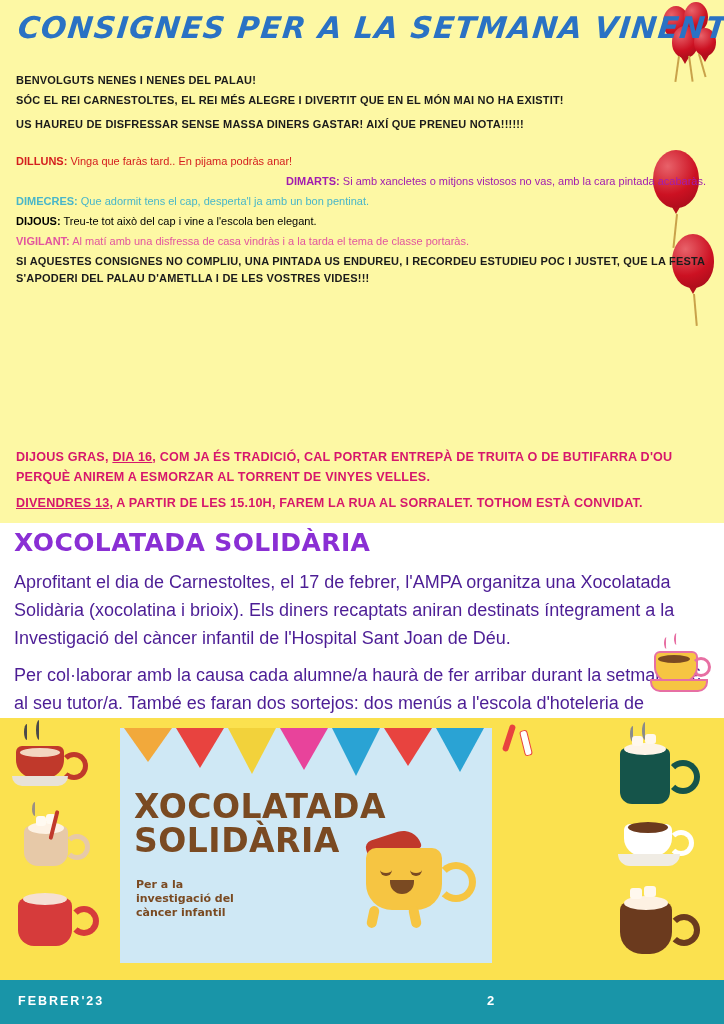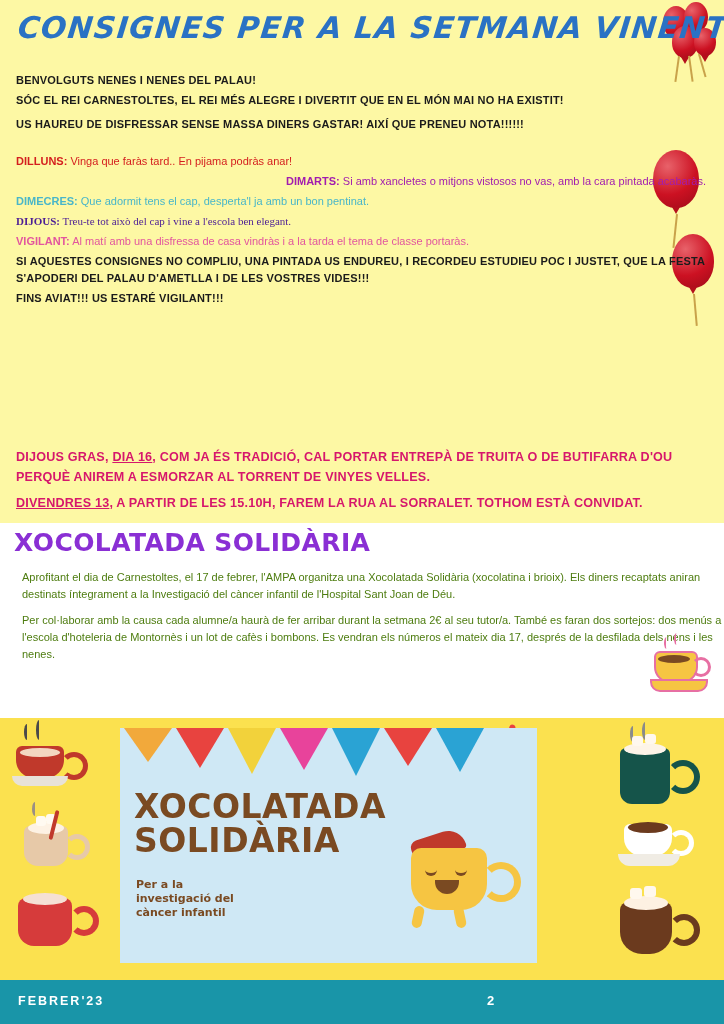"DIJOUS: Treu-te tot això del" .d-dijous { color: #4c1d95 -> #000000; font-family: Liberation Serif, serif -> none }
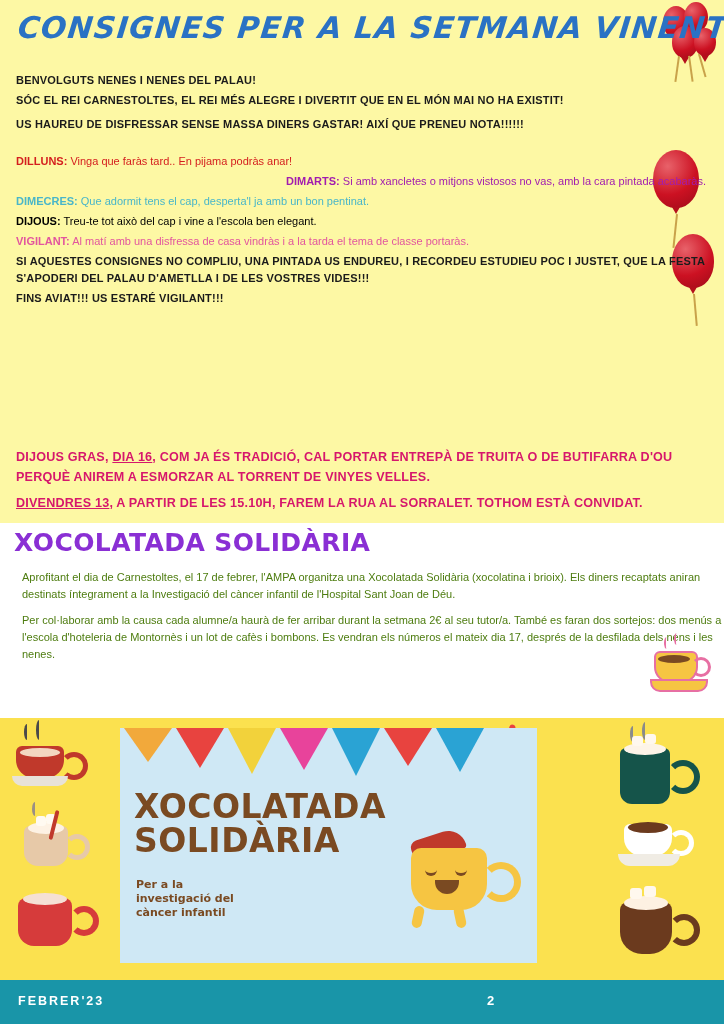"FINS AVIAT!!! US ESTARÉ VIGILANT!!!" p.intro-line { html: <p>FINS AVIAT!!! US ESTARÉ VIGILANT!!!</p> -> none }
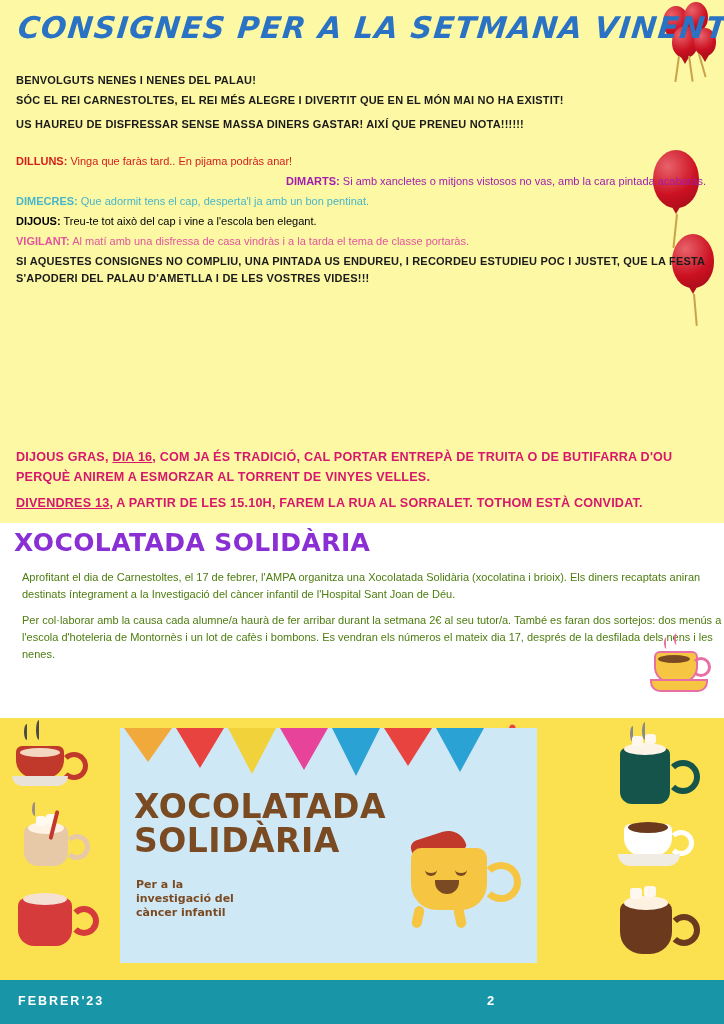"Aprofitant el dia de Carnestoltes," .mid-text { color: #4d7c0f -> #4c1d95; font-size: 11px -> 18px; left: 22px -> 14px }
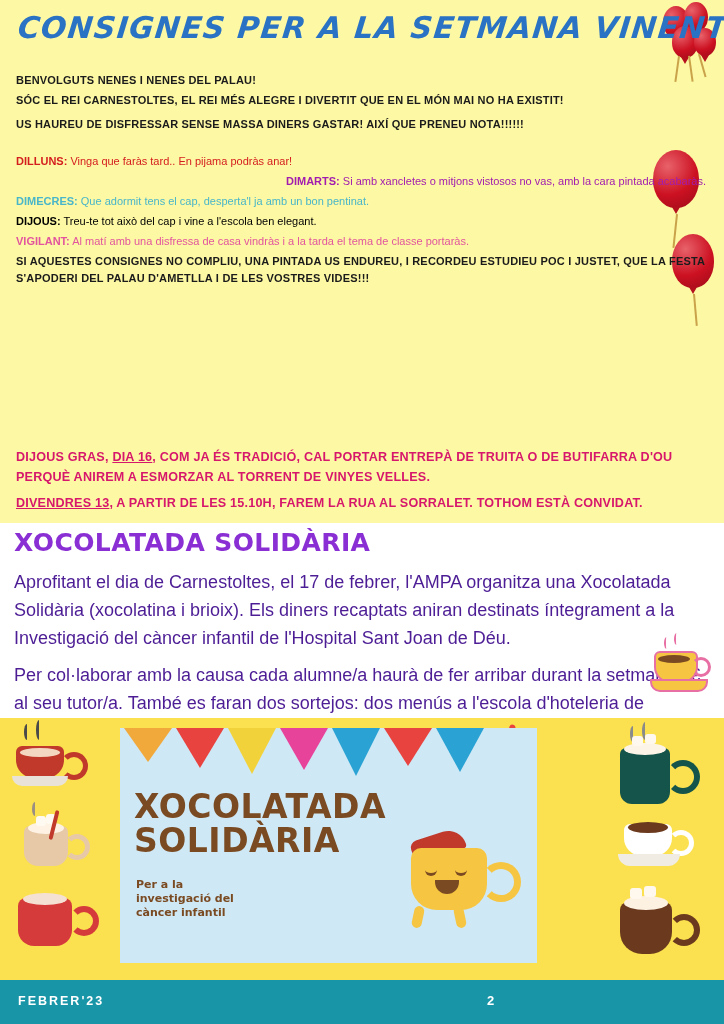"XOCOLATADA" .poster { padding-left: 45px -> none }
